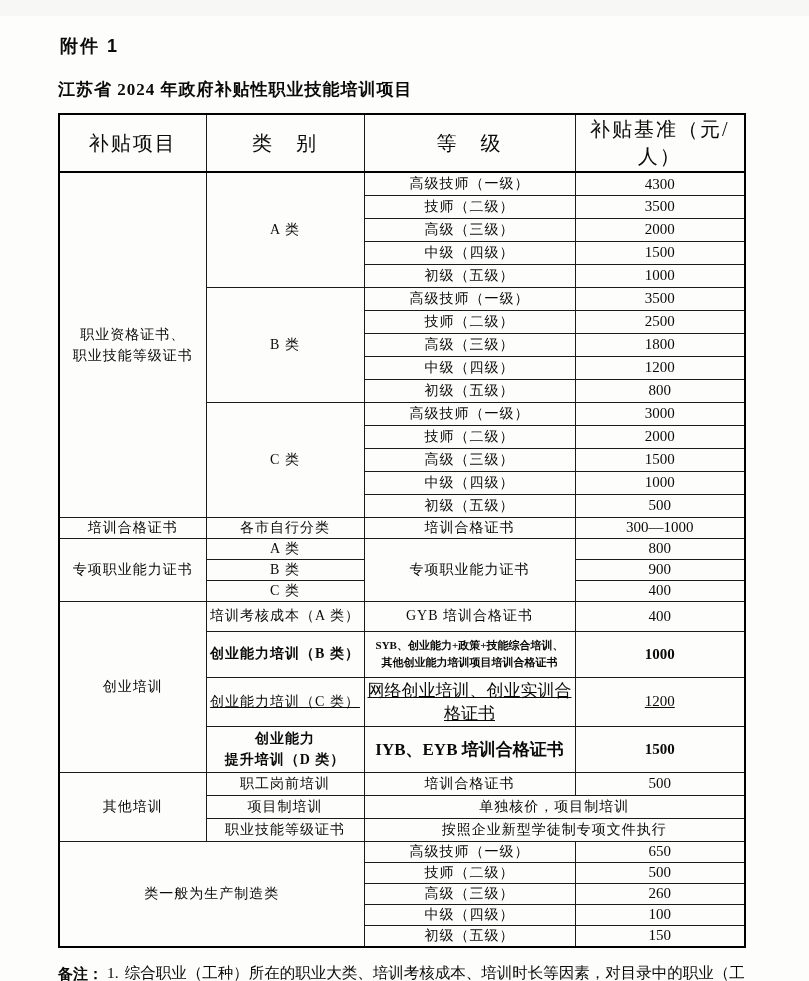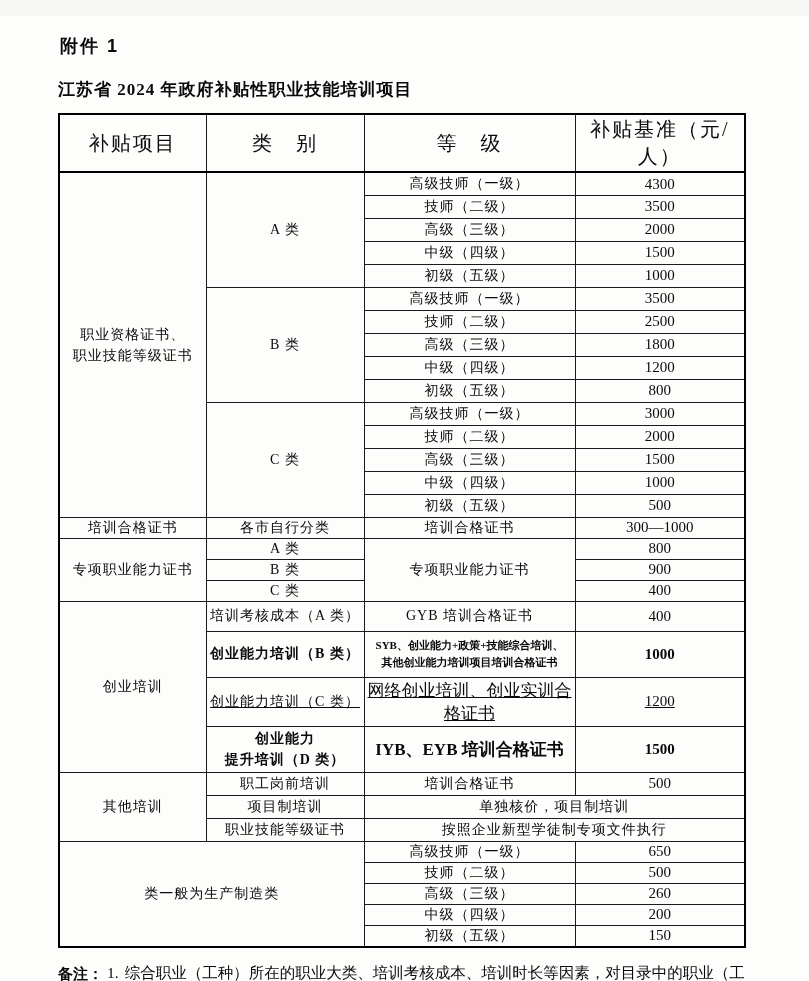"200" td.num { text: 200 -> 100 }
